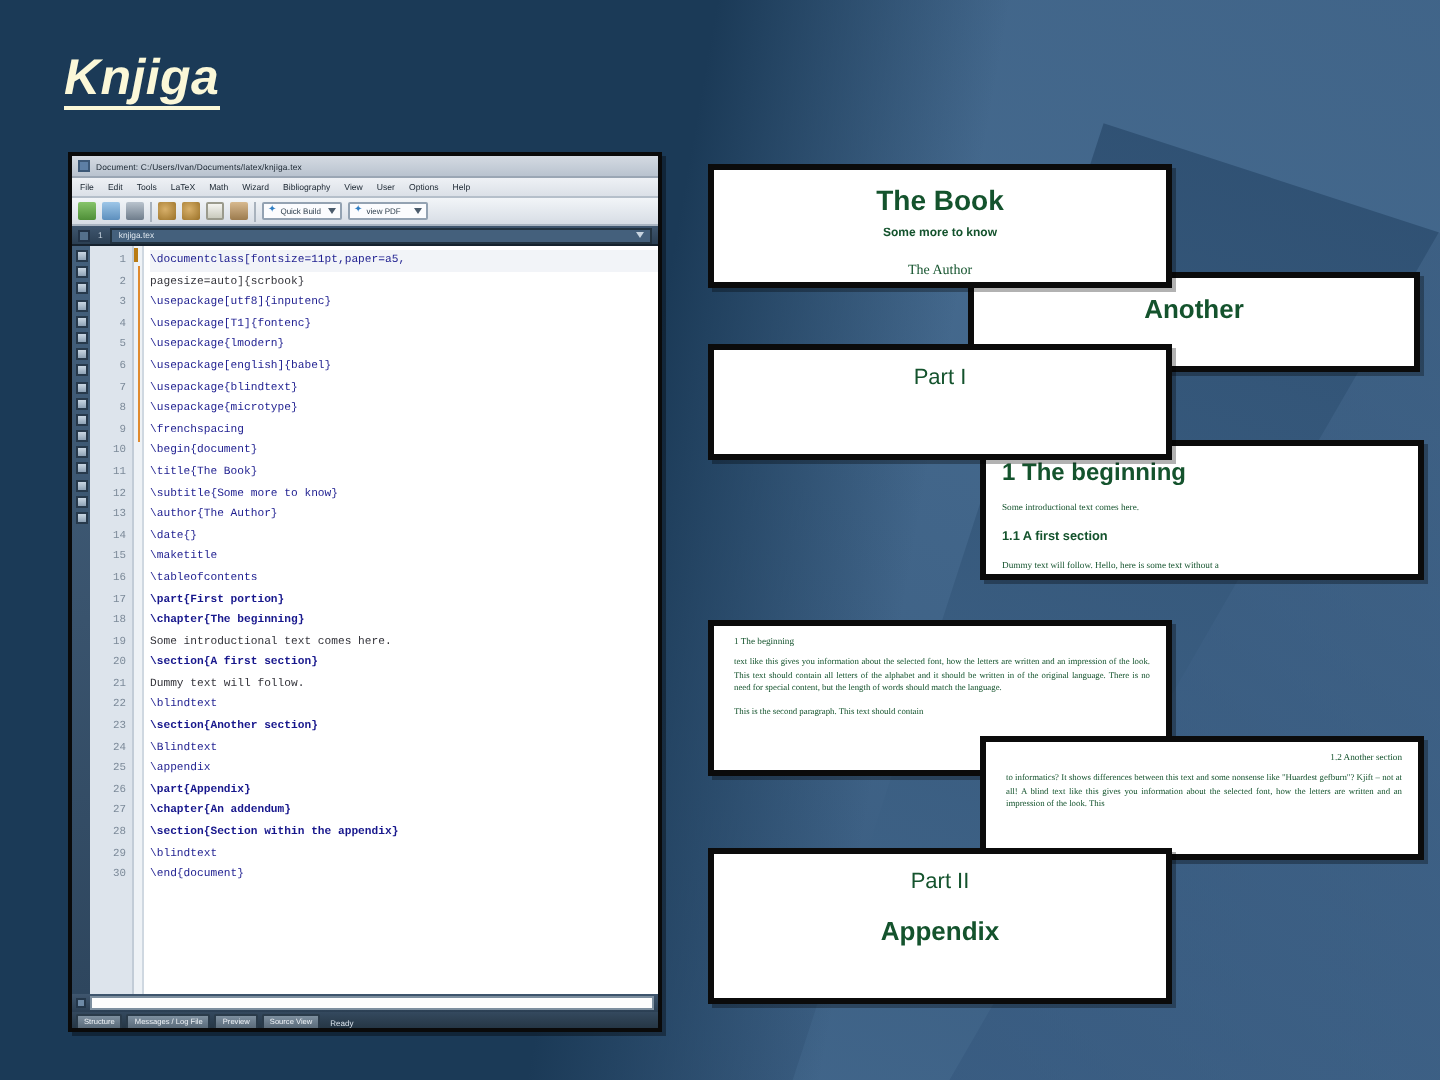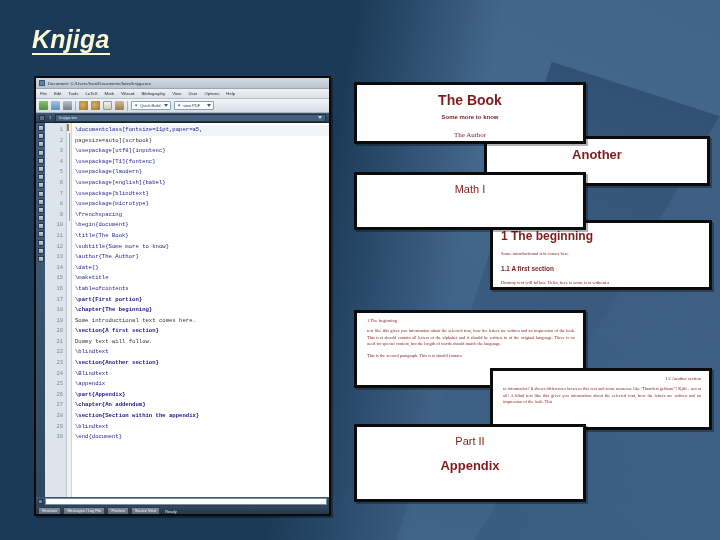"The Book" .pdf-panel { color: #7f1d1d -> #14532d }
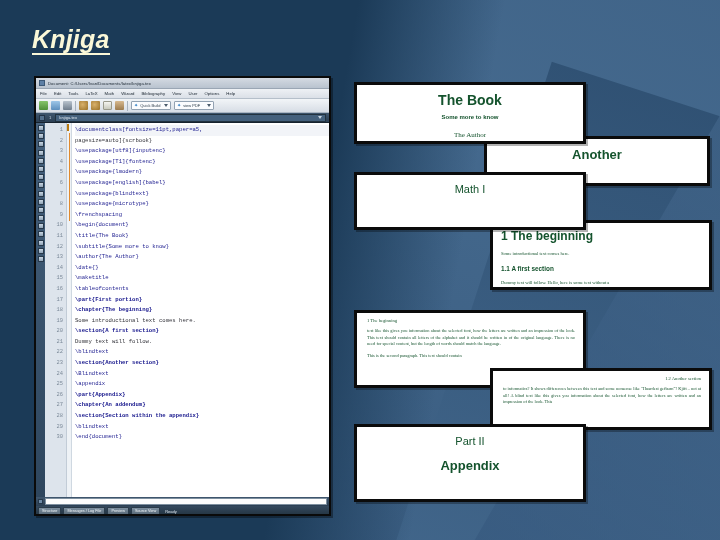"Math I" div.pp-part { text: Math -> Part }
